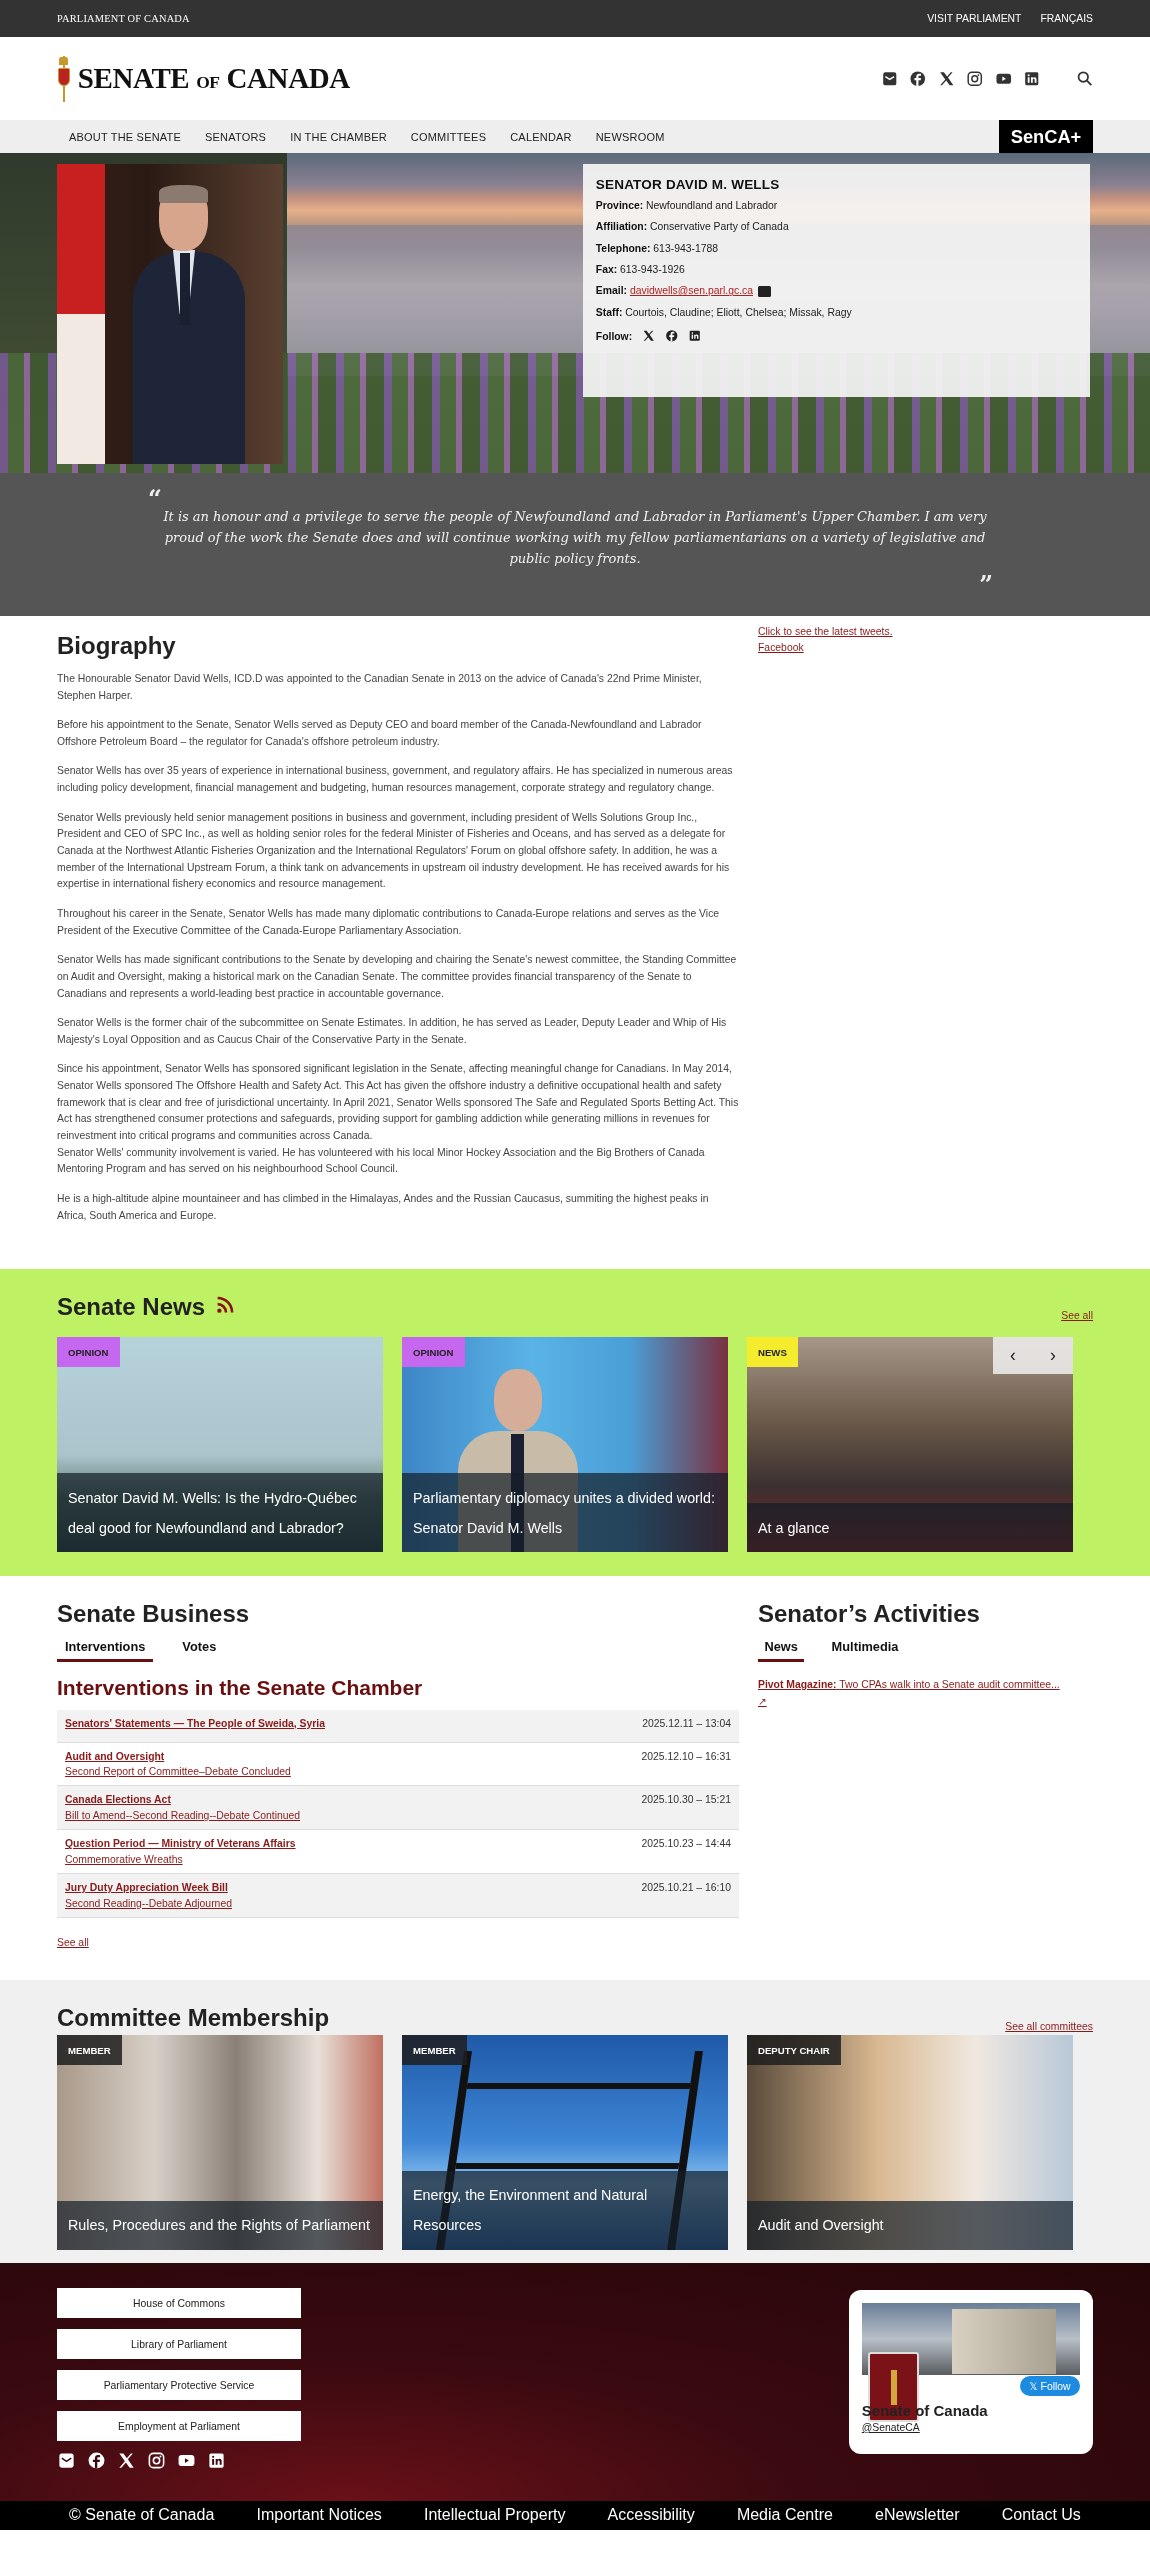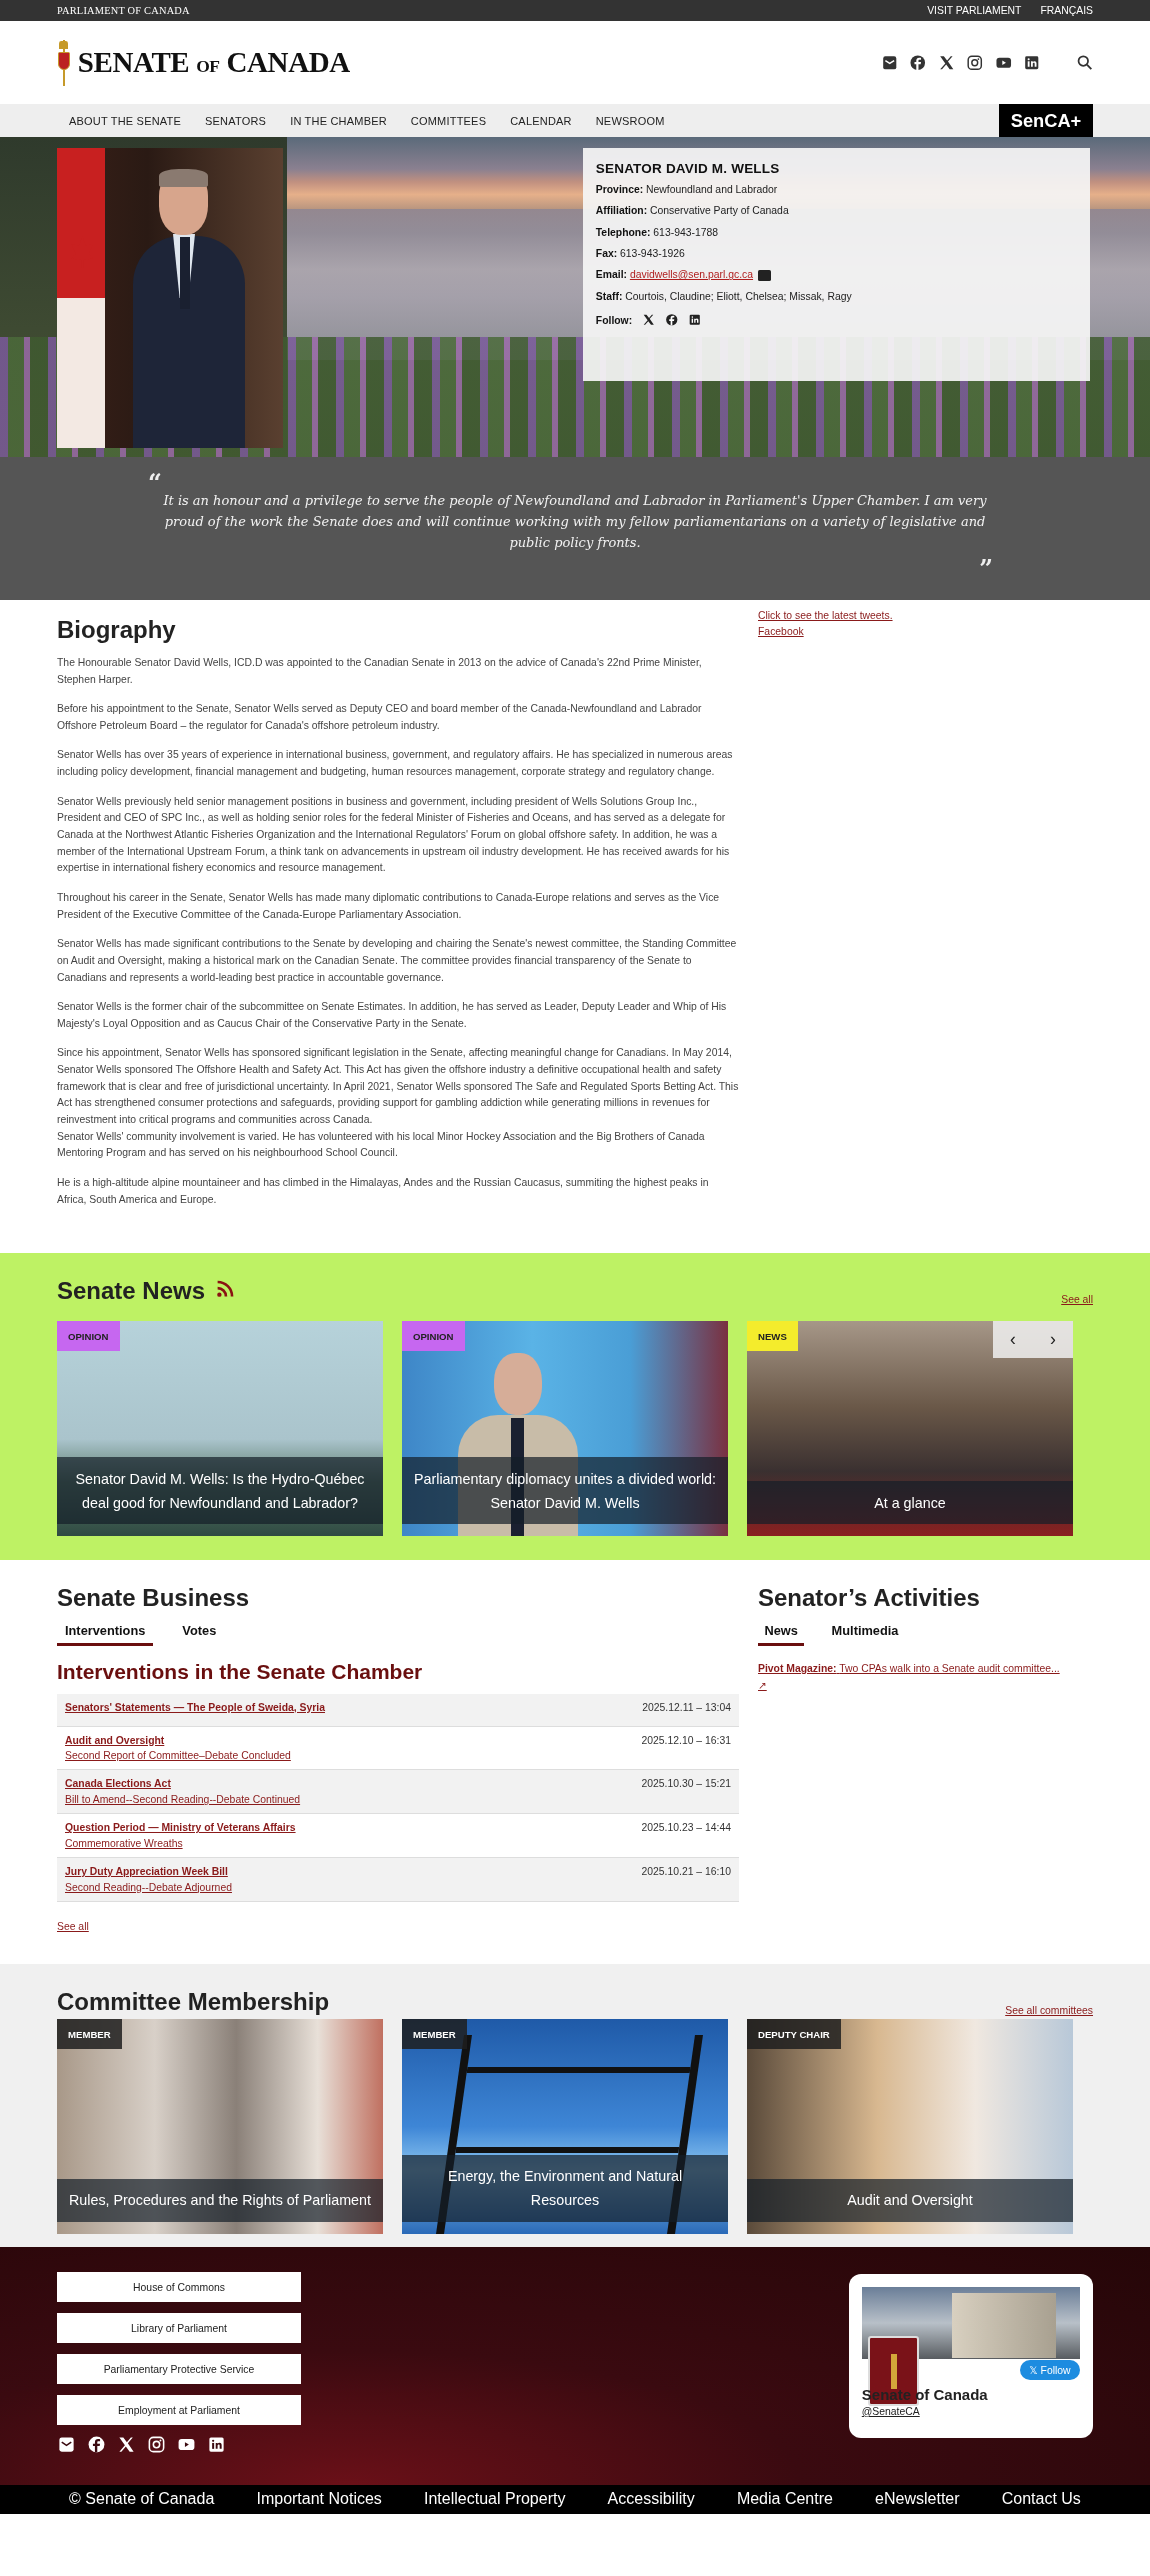"PARLIAMENT OF CANADA" .topbar { height: 21px -> 37px }
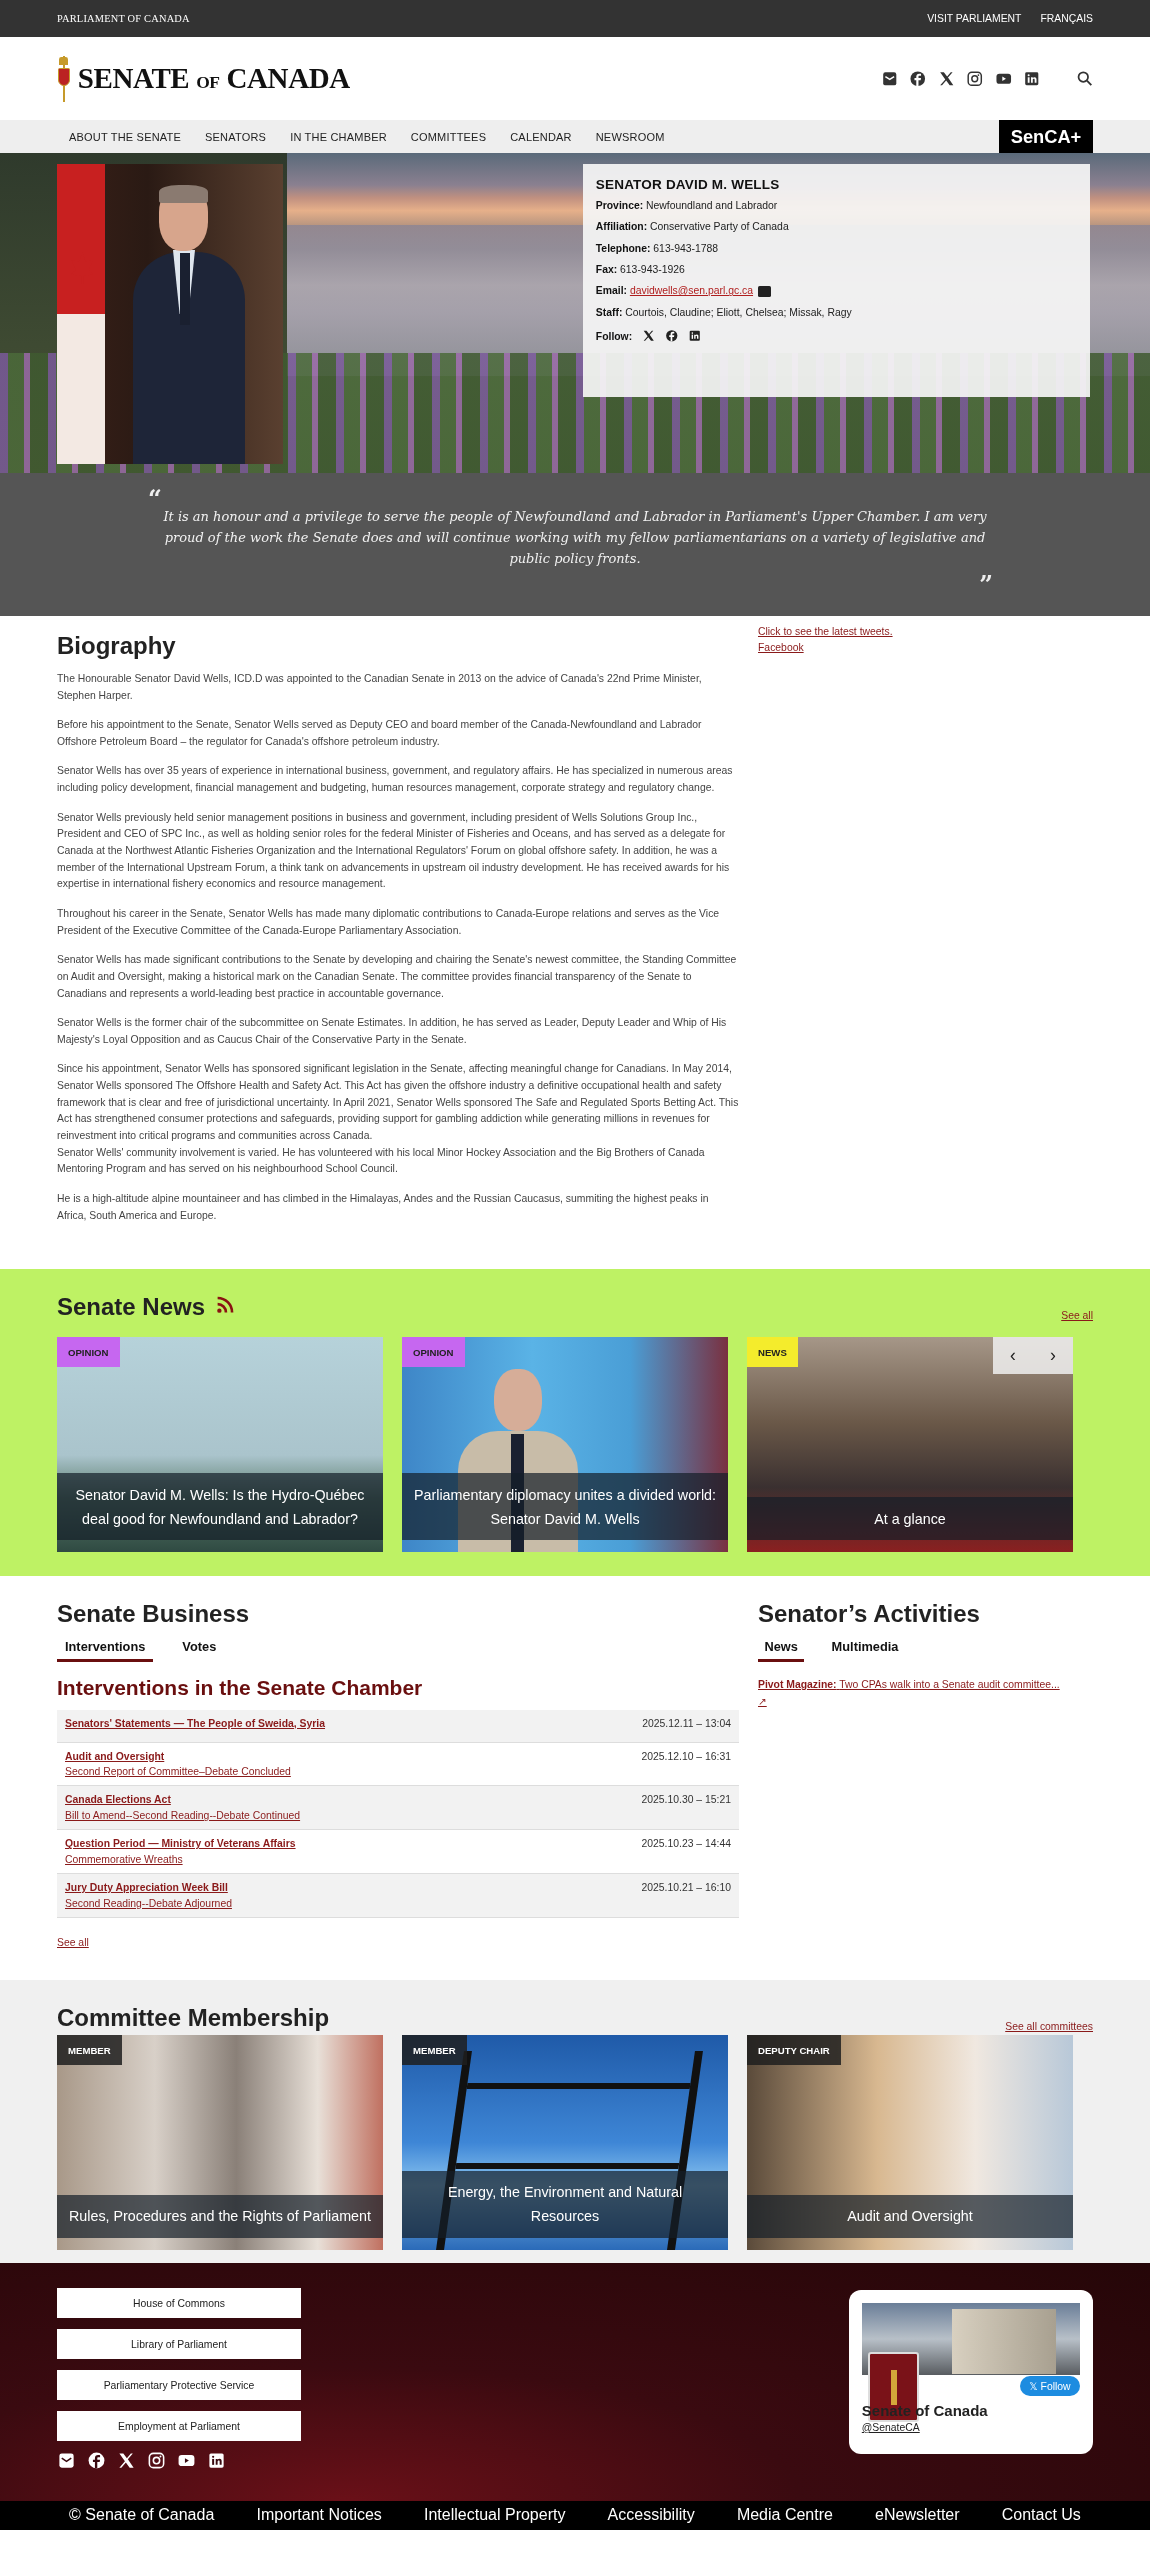"Senator David M. Wells: Is" .card .caption { bottom: 12px -> 0; line-height: 24px -> 30px; text-align: center -> left }
